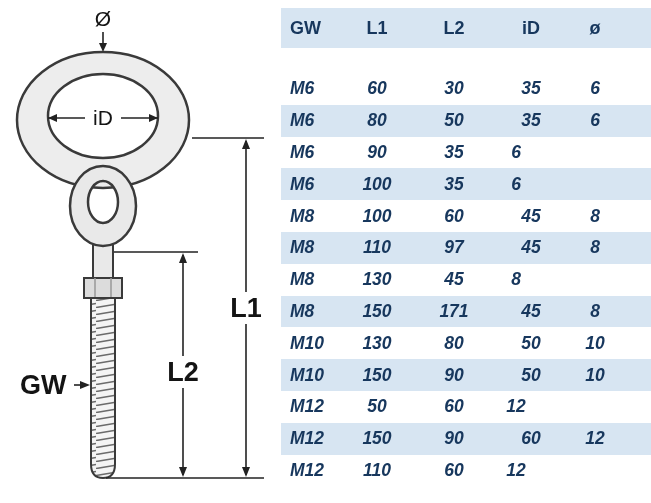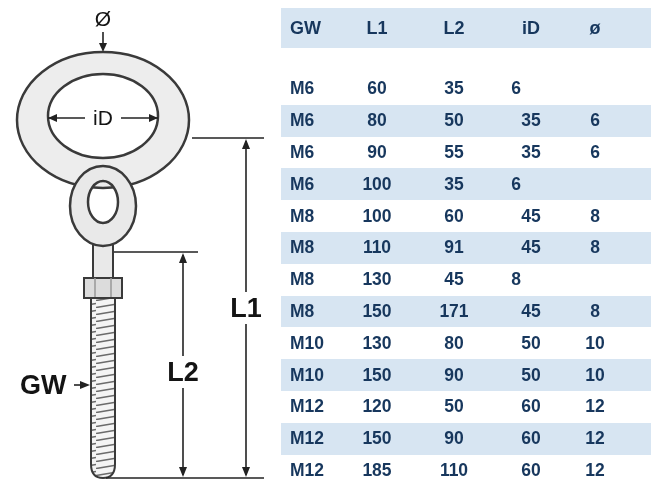"M6" .trow { font-style: none -> italic }
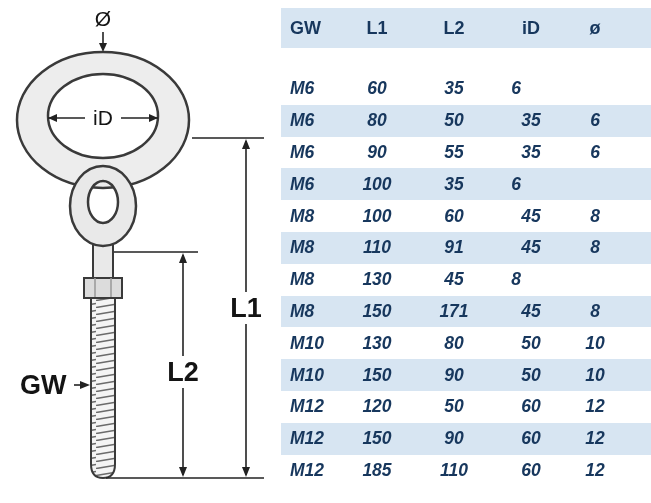"30" div.c2 { html: none -> <div>30</div> }
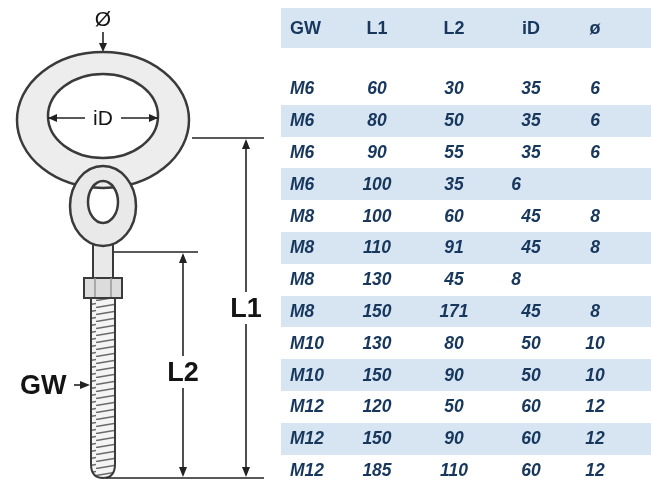"55" div.c2 { html: <div>55</div> -> none }
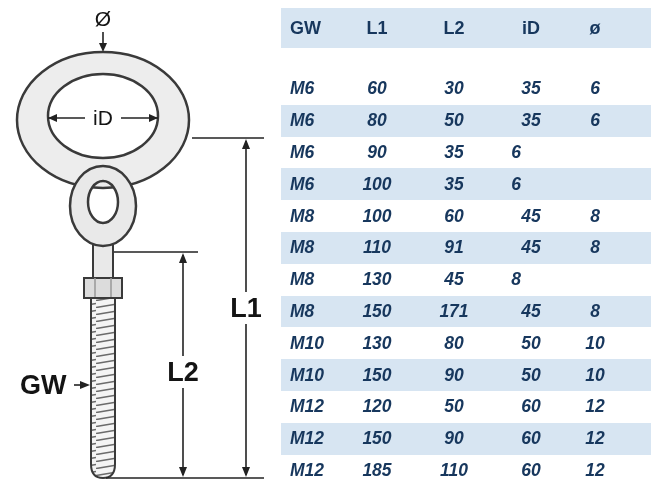"91" div.c2 { text: 91 -> 97 }
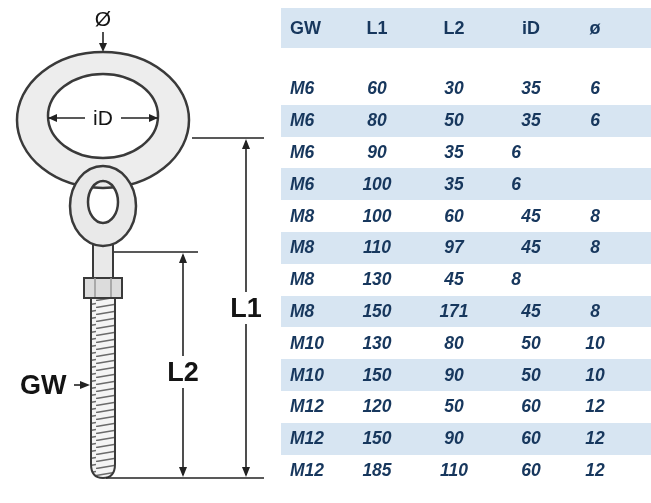"120" div.c1 { html: <div>120</div> -> none }
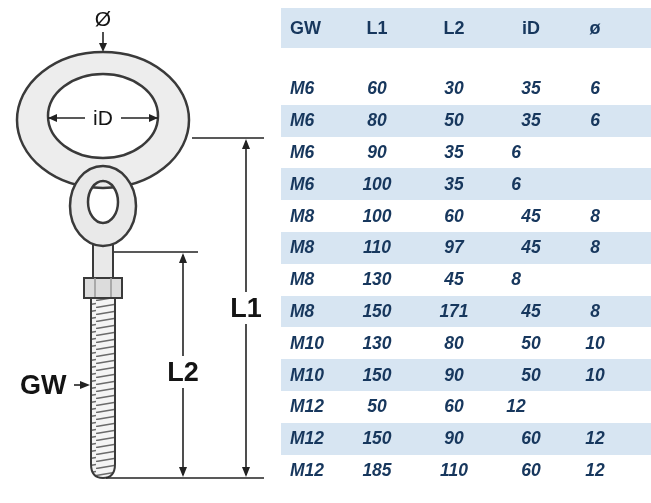"185" div.c1 { html: <div>185</div> -> none }
